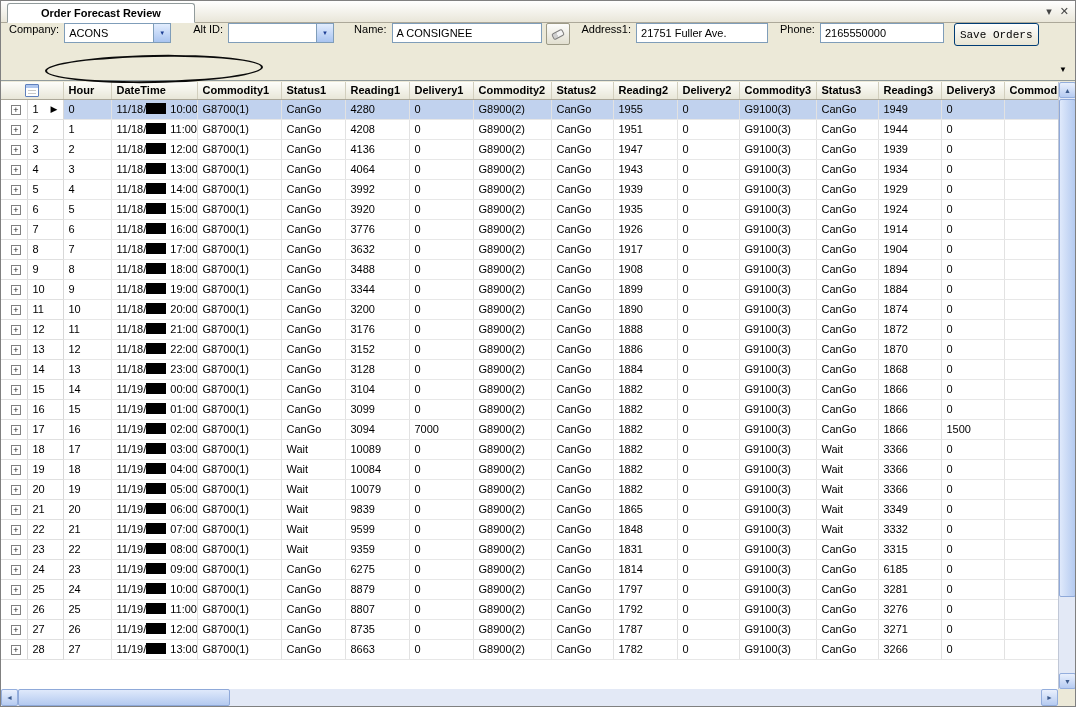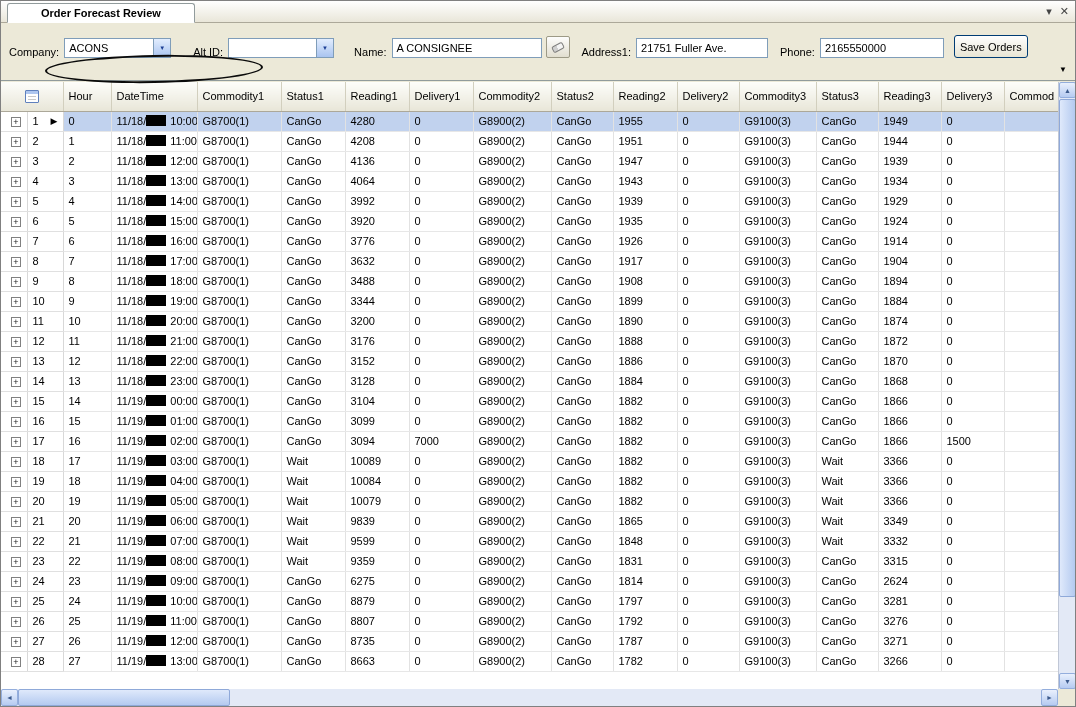"Company:" .toolbar { align-items: flex-end -> flex-start }
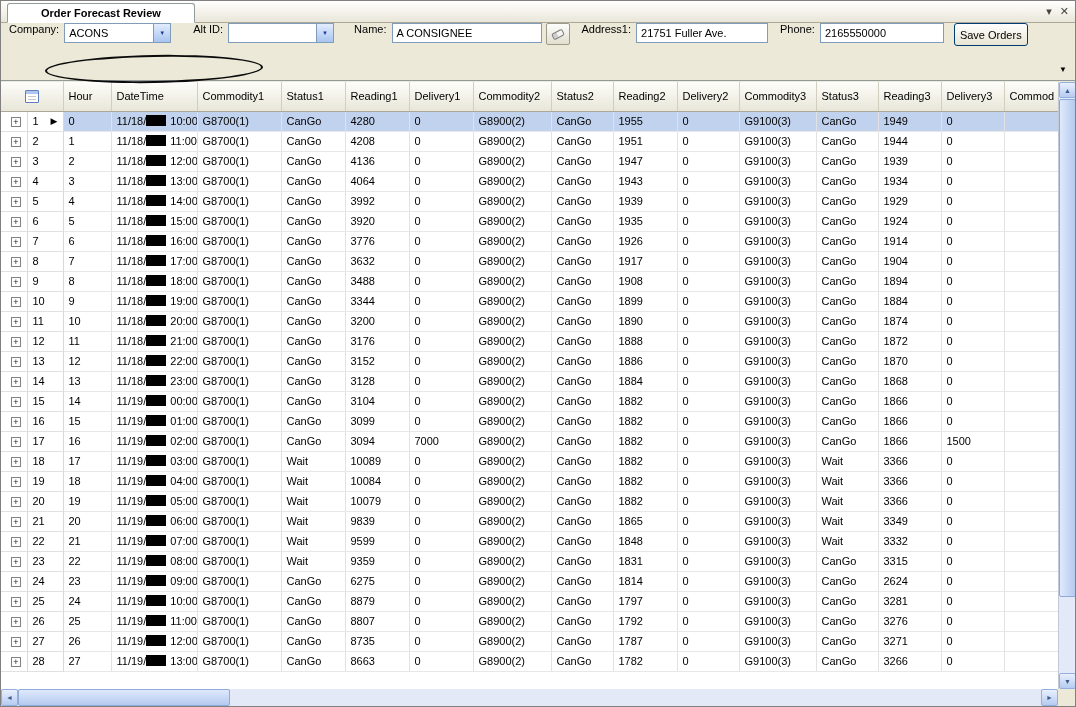"Save Orders" .save-btn { font-family: Liberation Sans, sans-serif -> Liberation Mono, monospace }
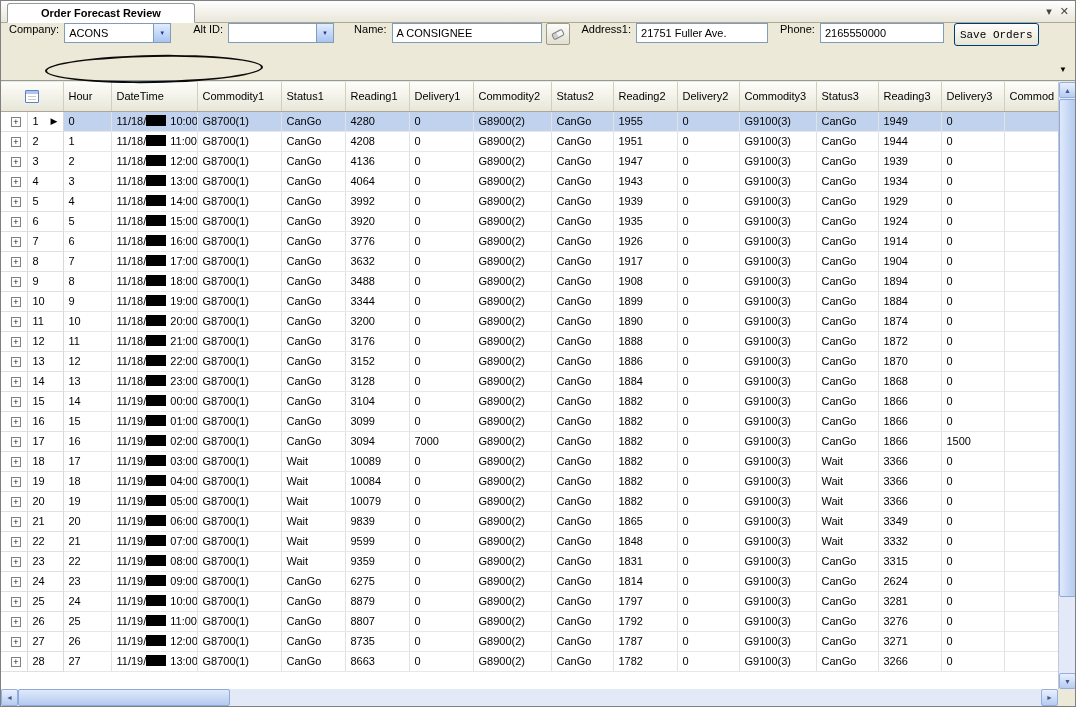"Hour" thead th { font-weight: normal -> bold; height: 29px -> 17px }
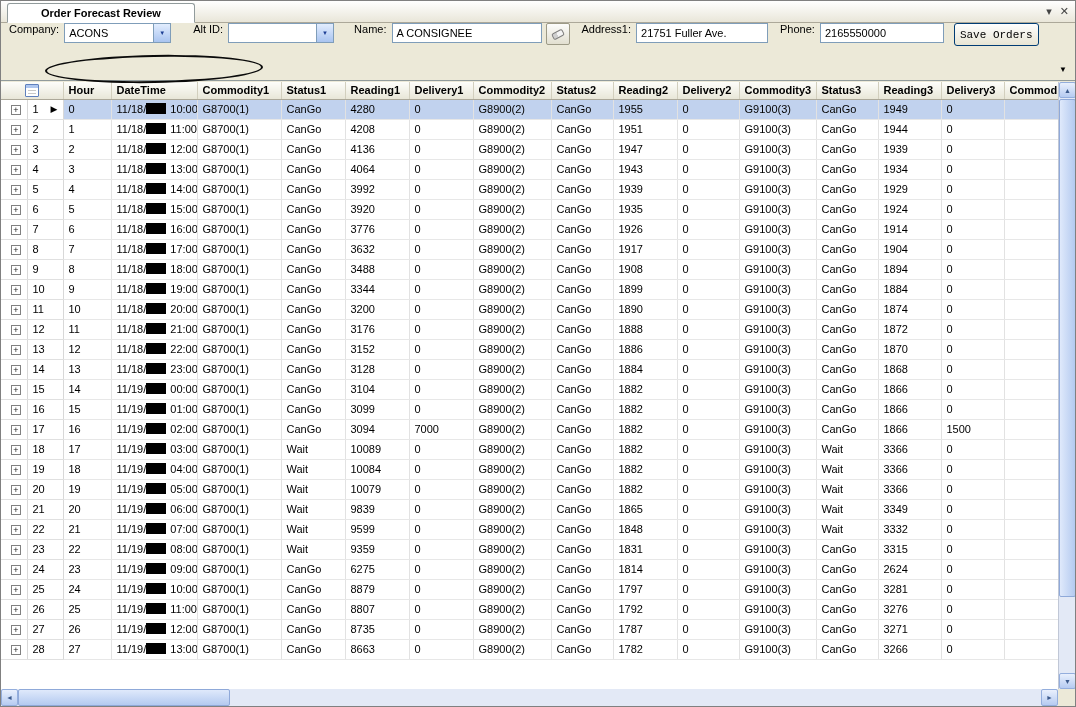"2624" td { text: 2624 -> 6185 }
